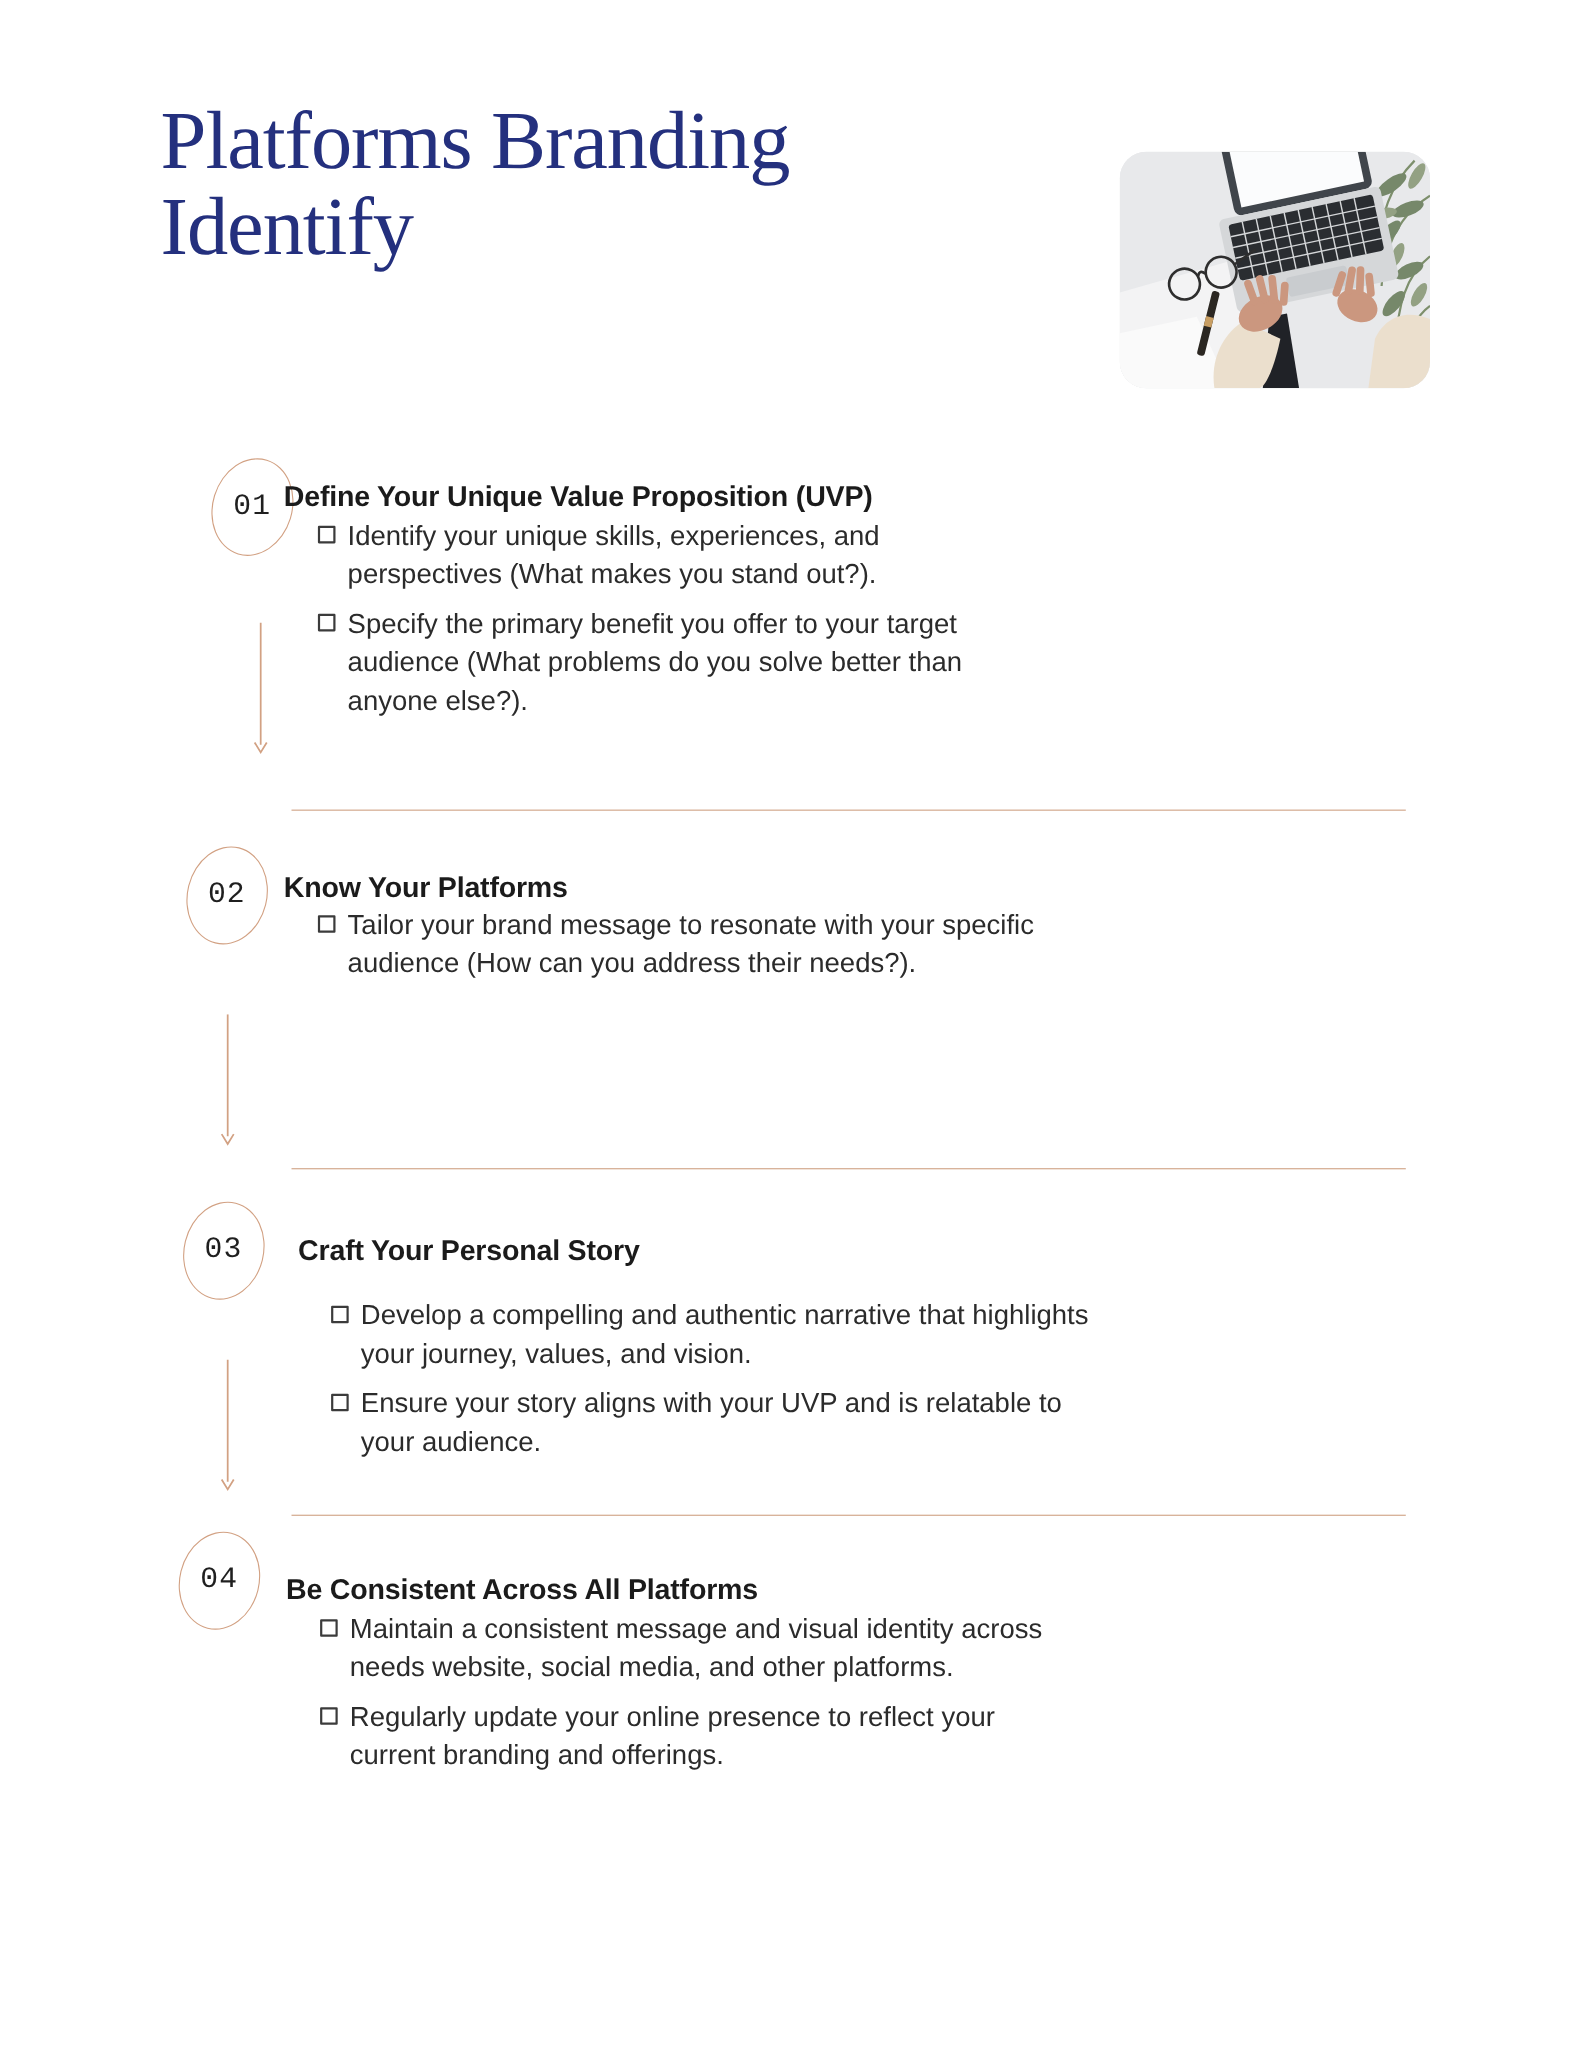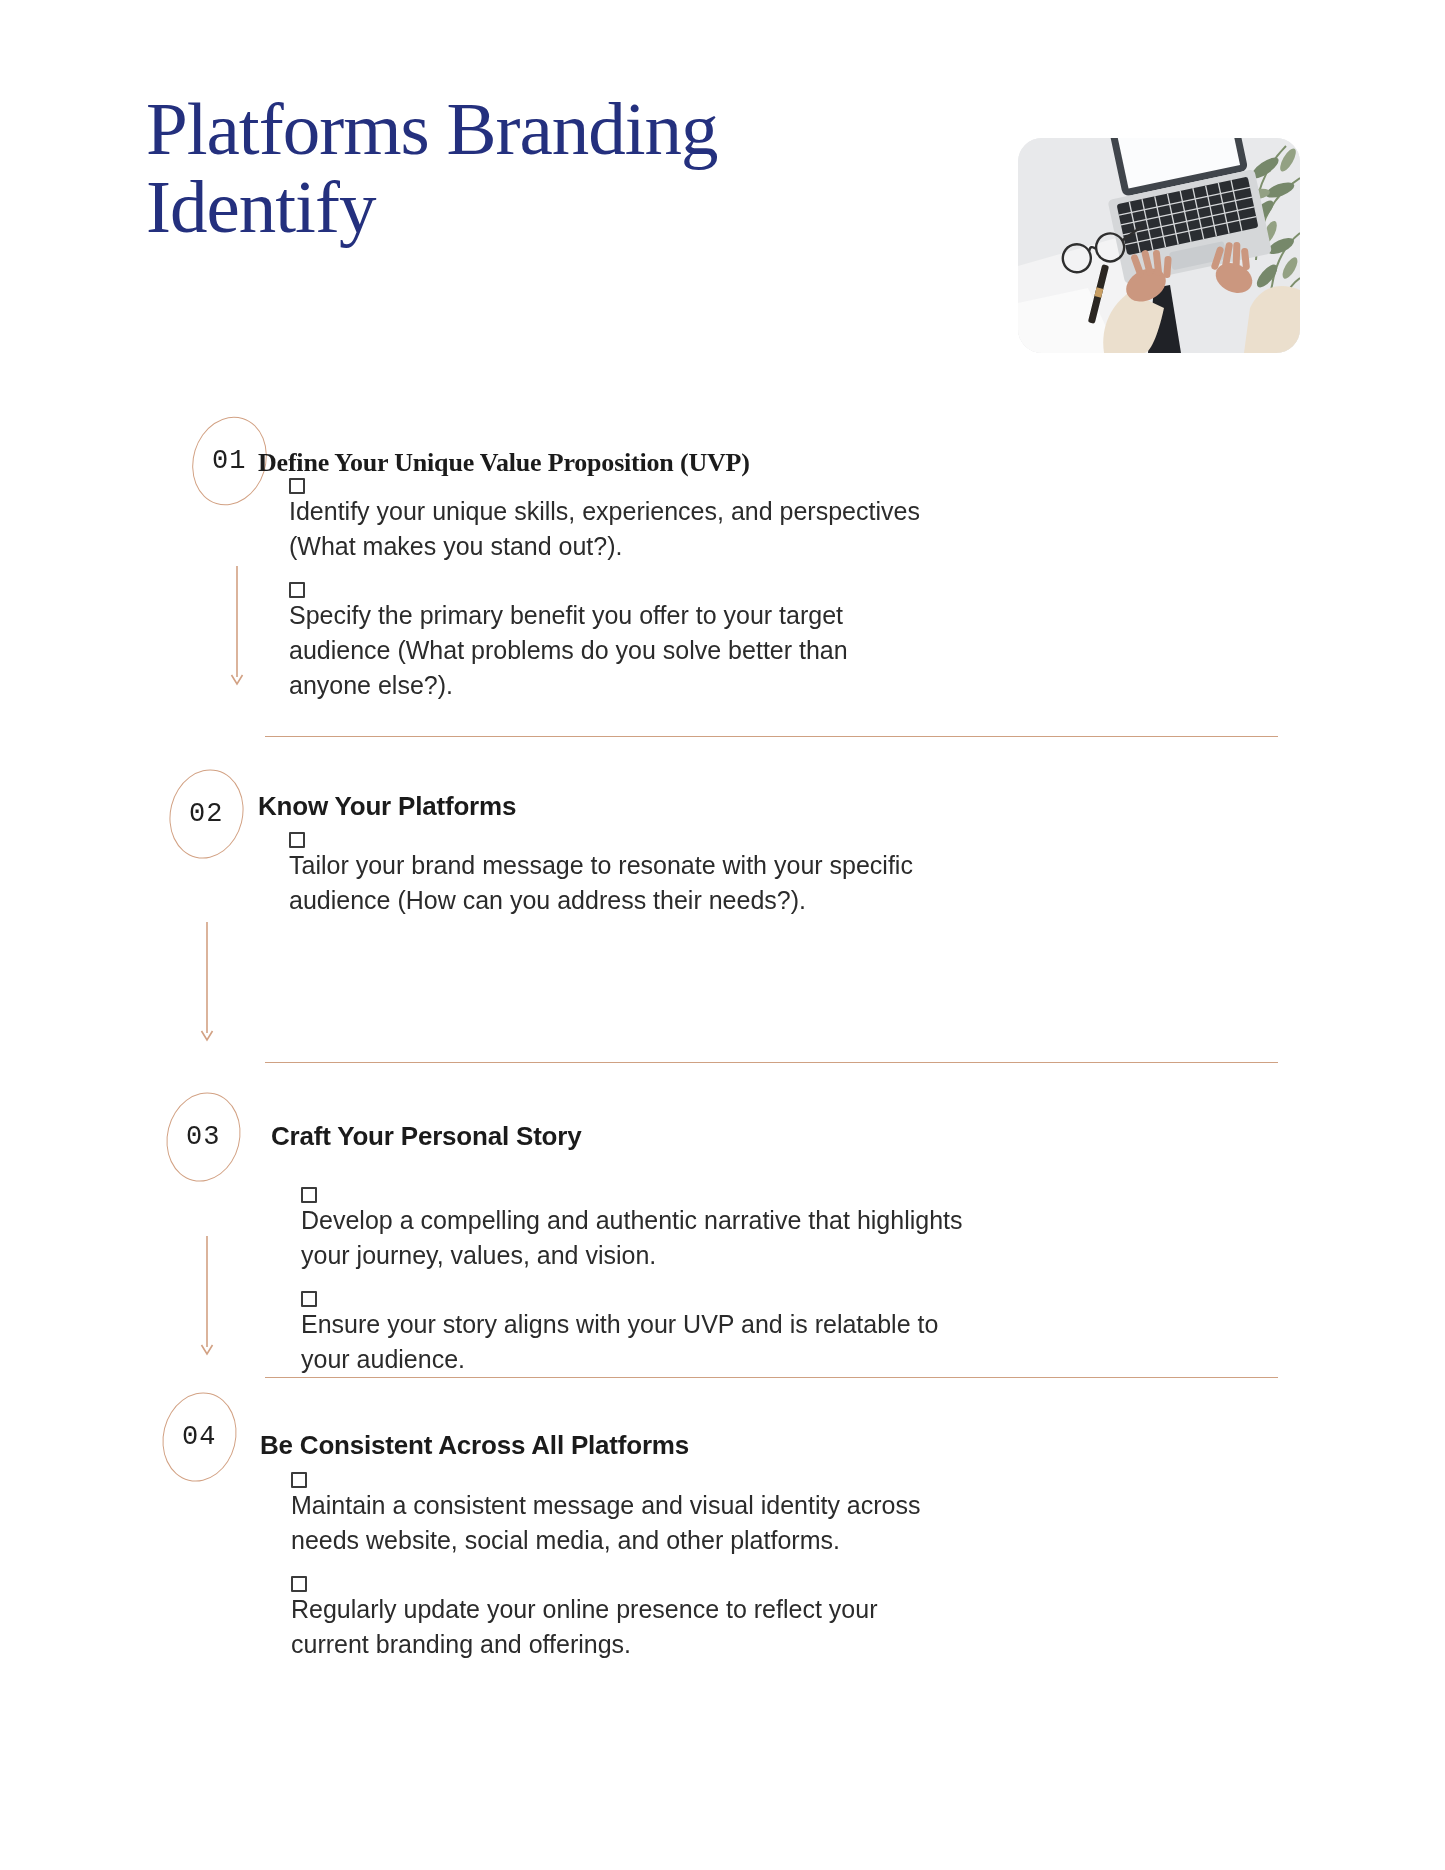"Define Your Unique Value Proposition" .h1 { font-family: Liberation Serif, serif -> none; top: 448px -> 436px }
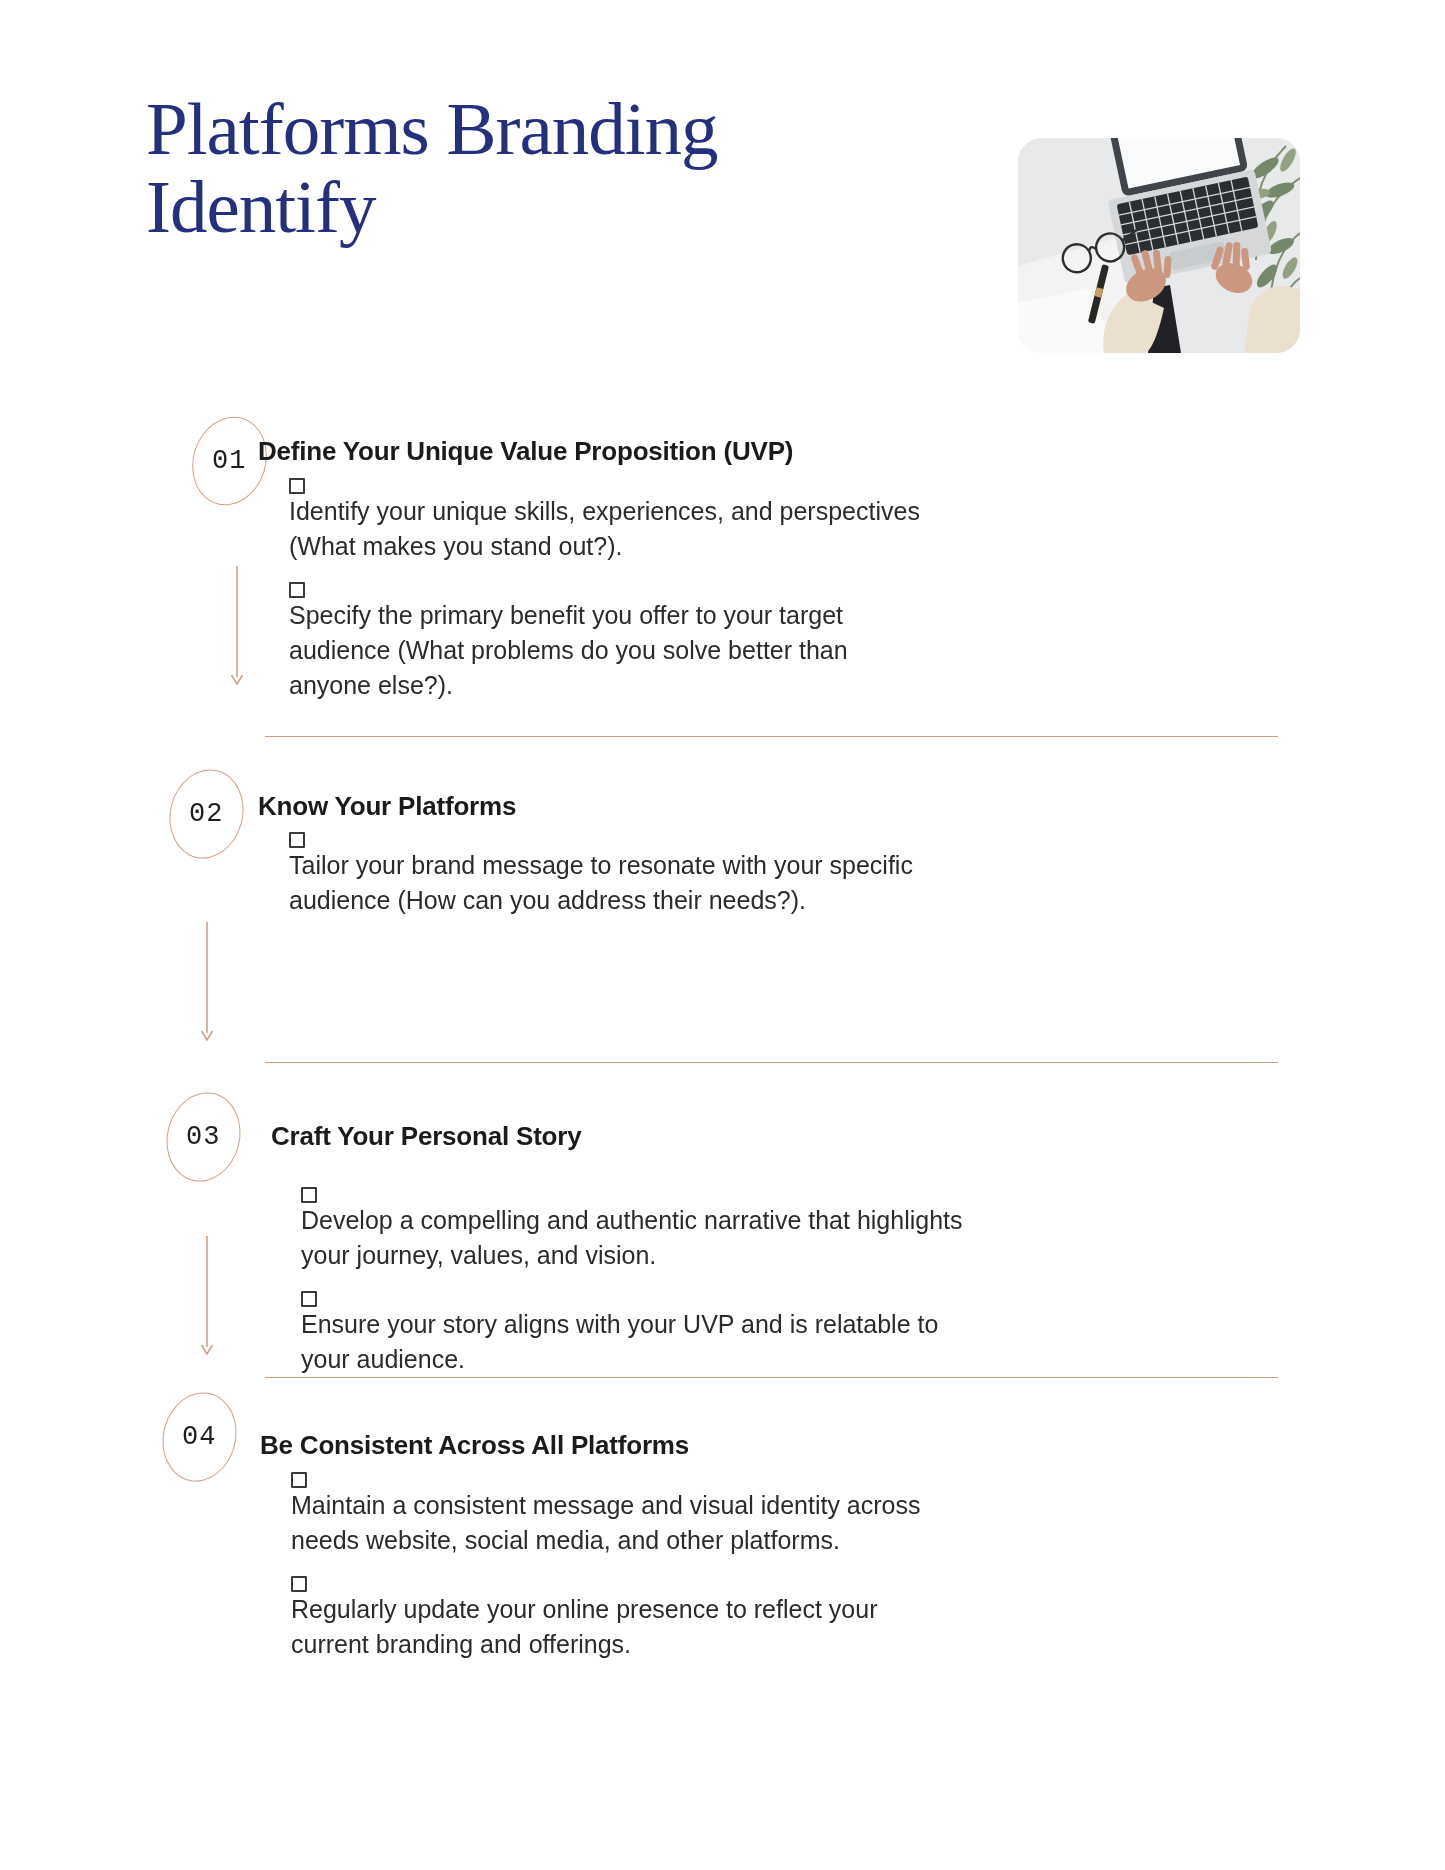"Identify your unique skills," .item { flex-direction: column -> none }
